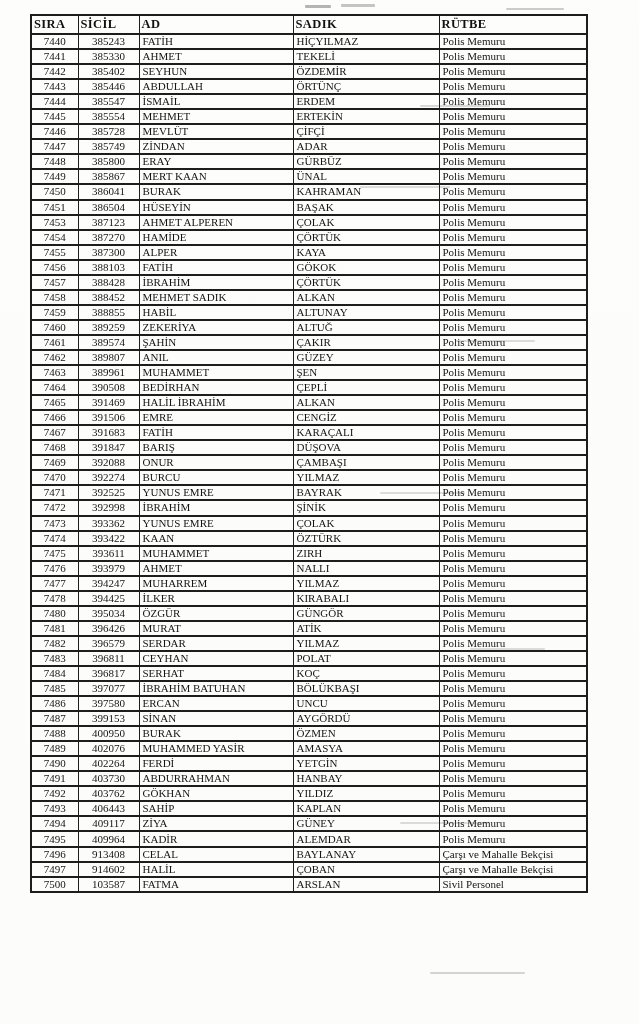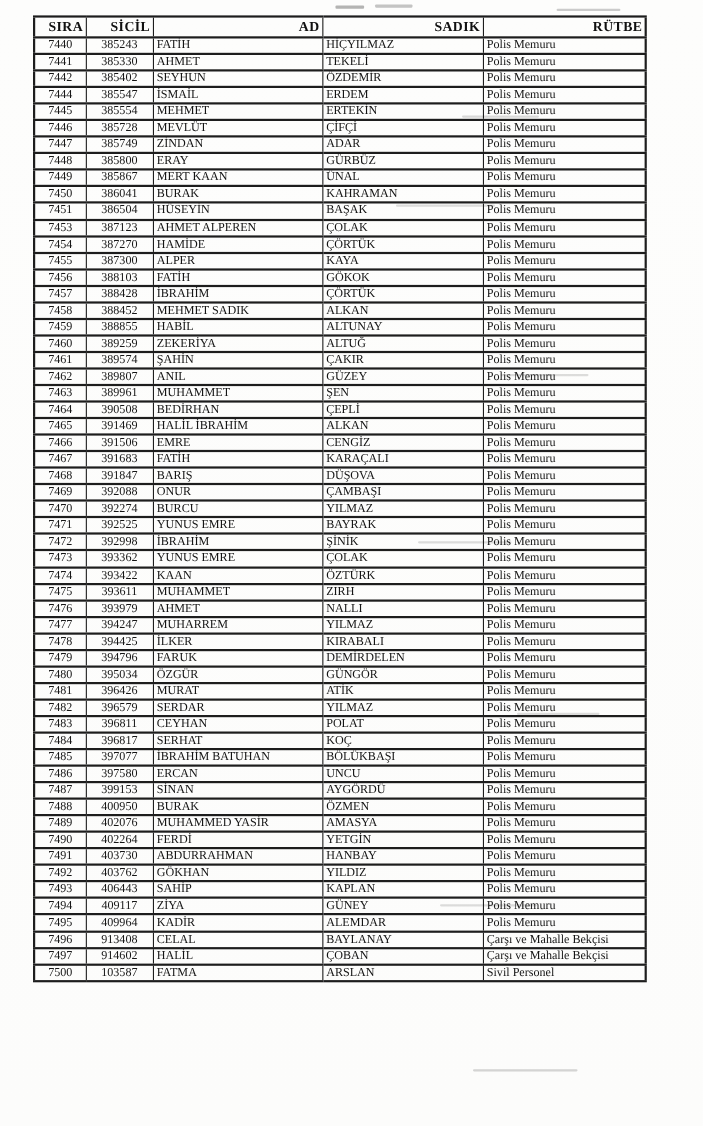"SIRA" th { text-align: right -> left }
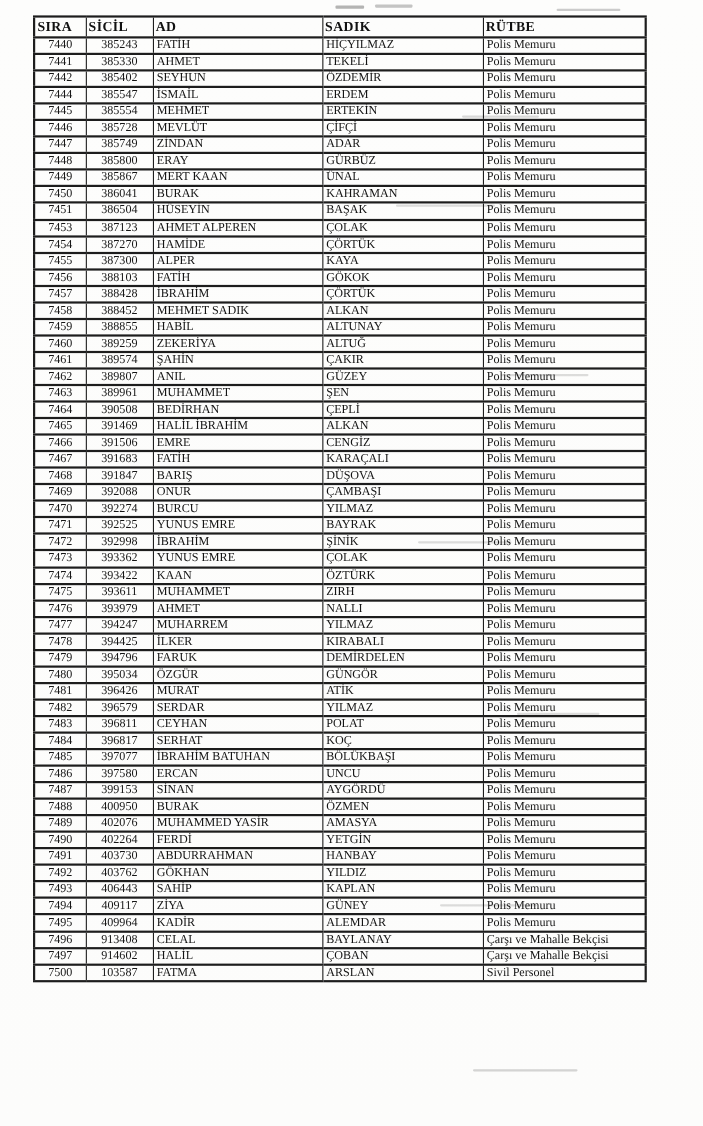"7443" tr { html: none -> <tr> <td>7443</td> <td>385446</td> <td>ABDULLAH</td> <td>ÖRTÜNÇ</td> <td>Polis Memuru</td> </tr> }
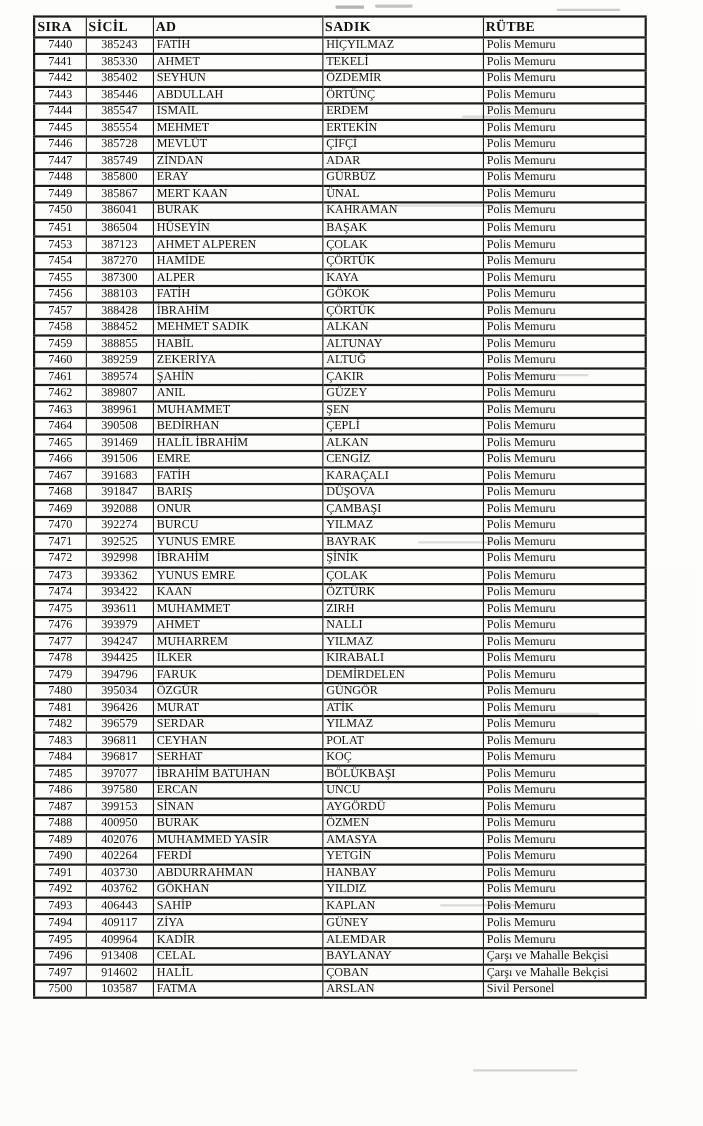"7479" tr { html: <tr> <td>7479</td> <td>394796</td> <td>FARUK</td> <td>DEMİRDELEN</td> <td>Polis Memuru</td> </tr> -> none }
